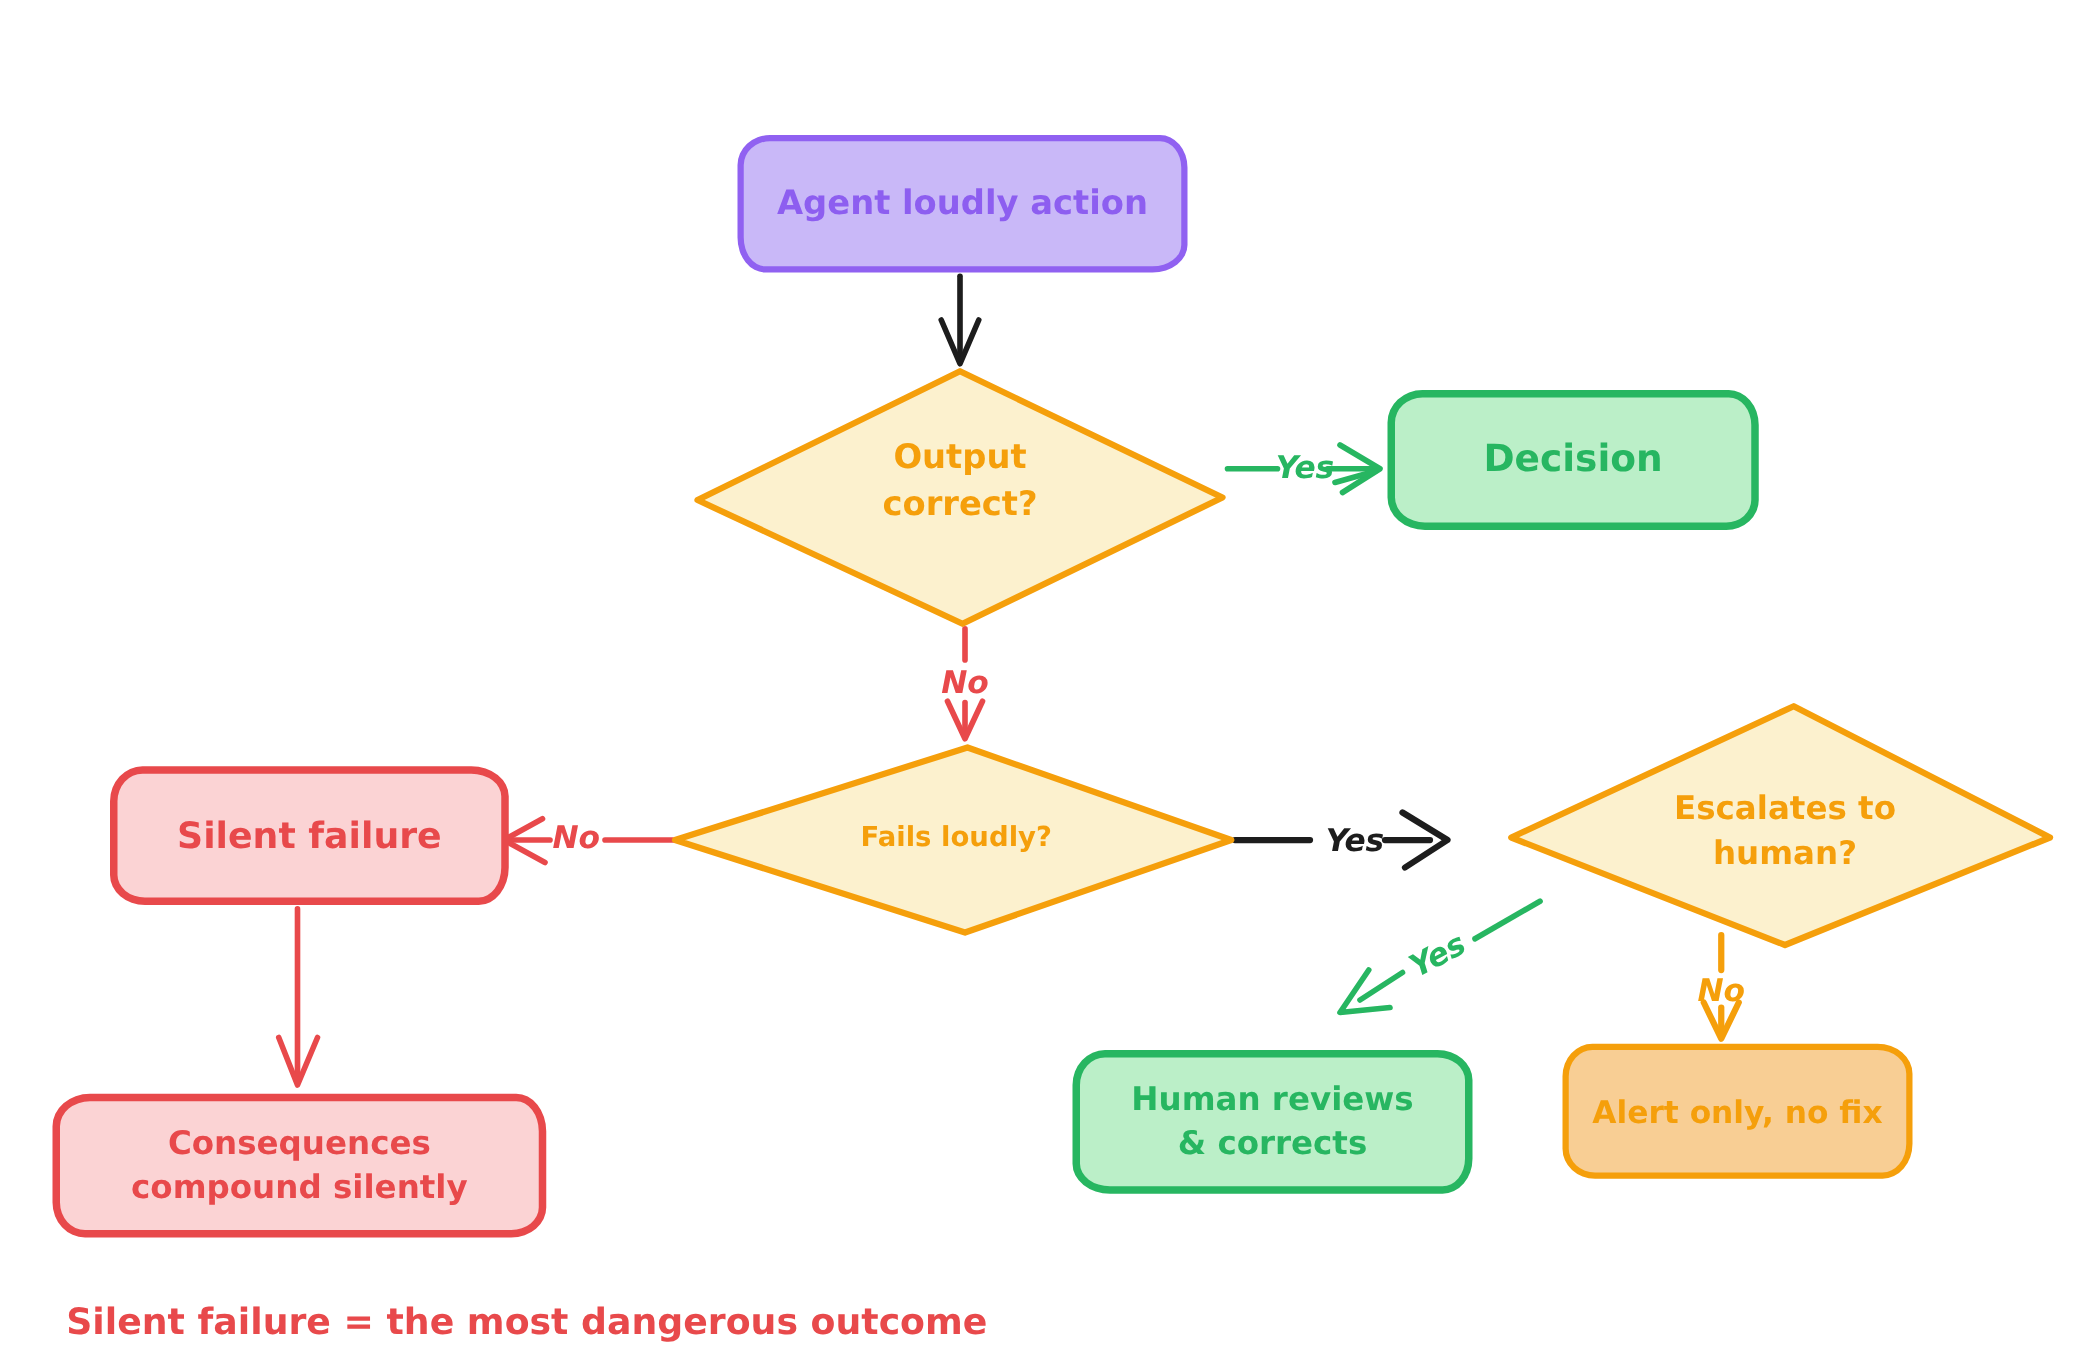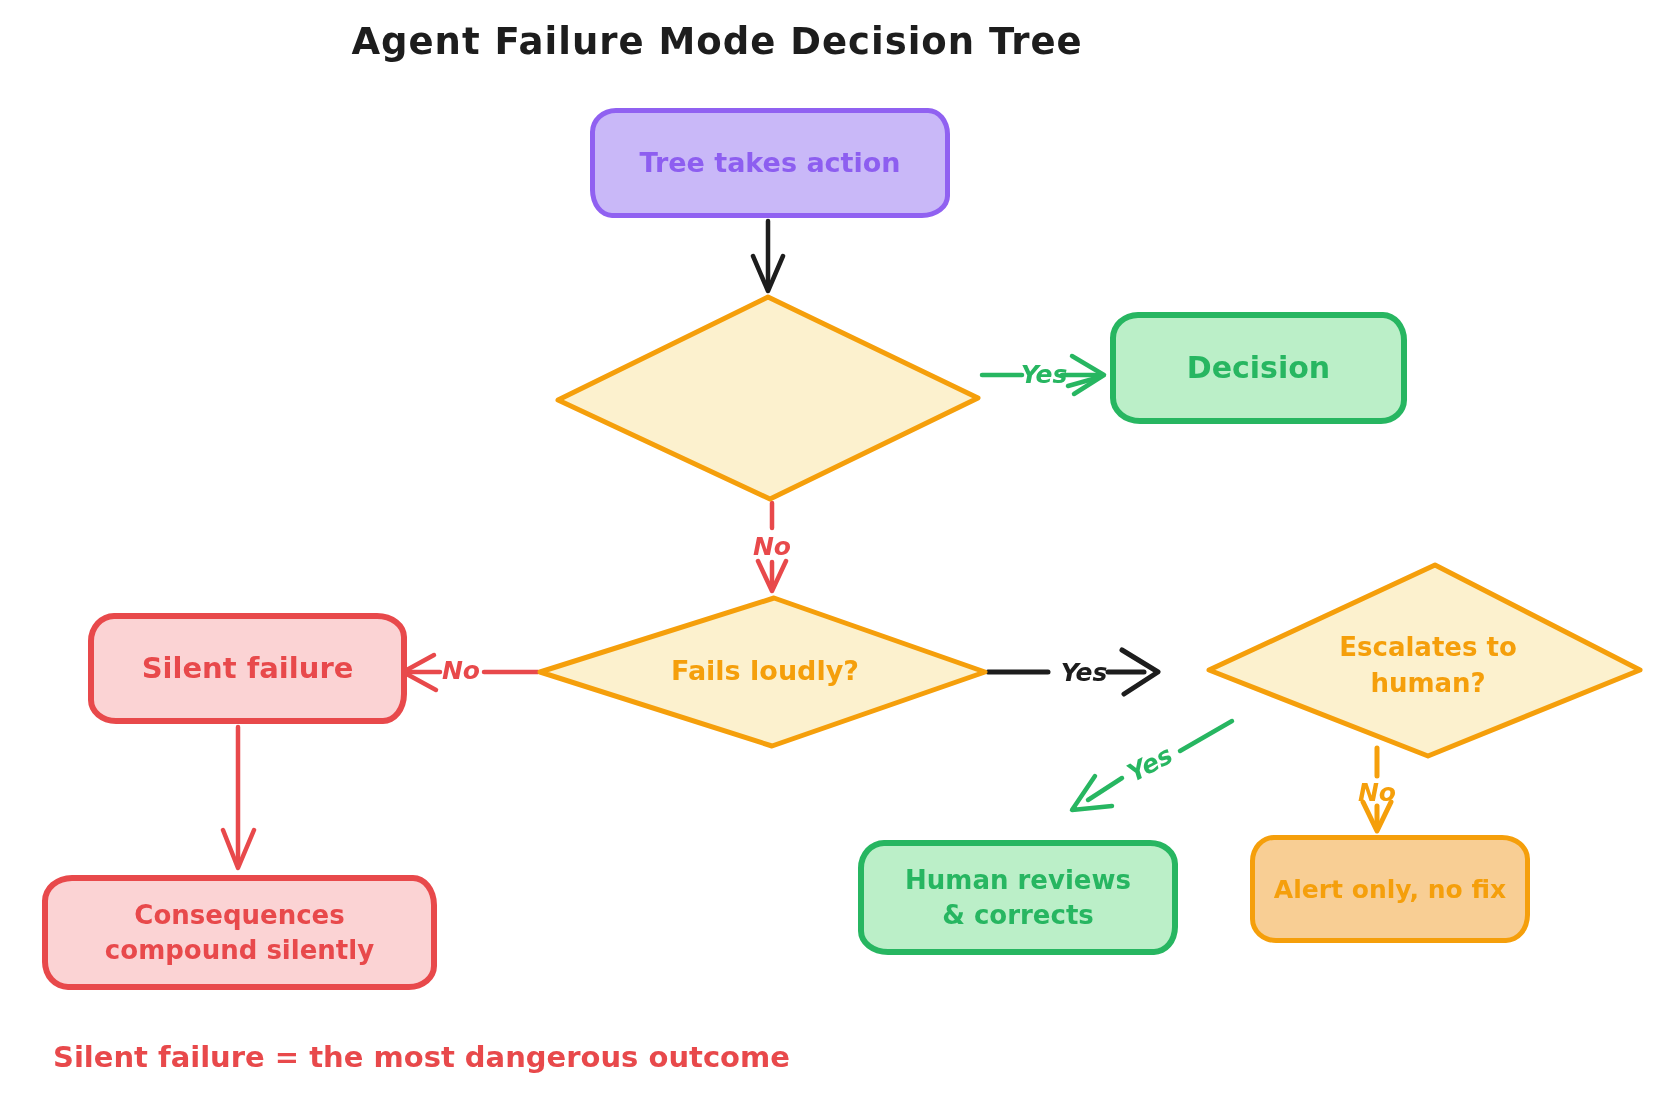"Agent Failure Mode Decision Tree" div.title { html: <div>Agent Failure Mode Decision Tree</div> -> none }
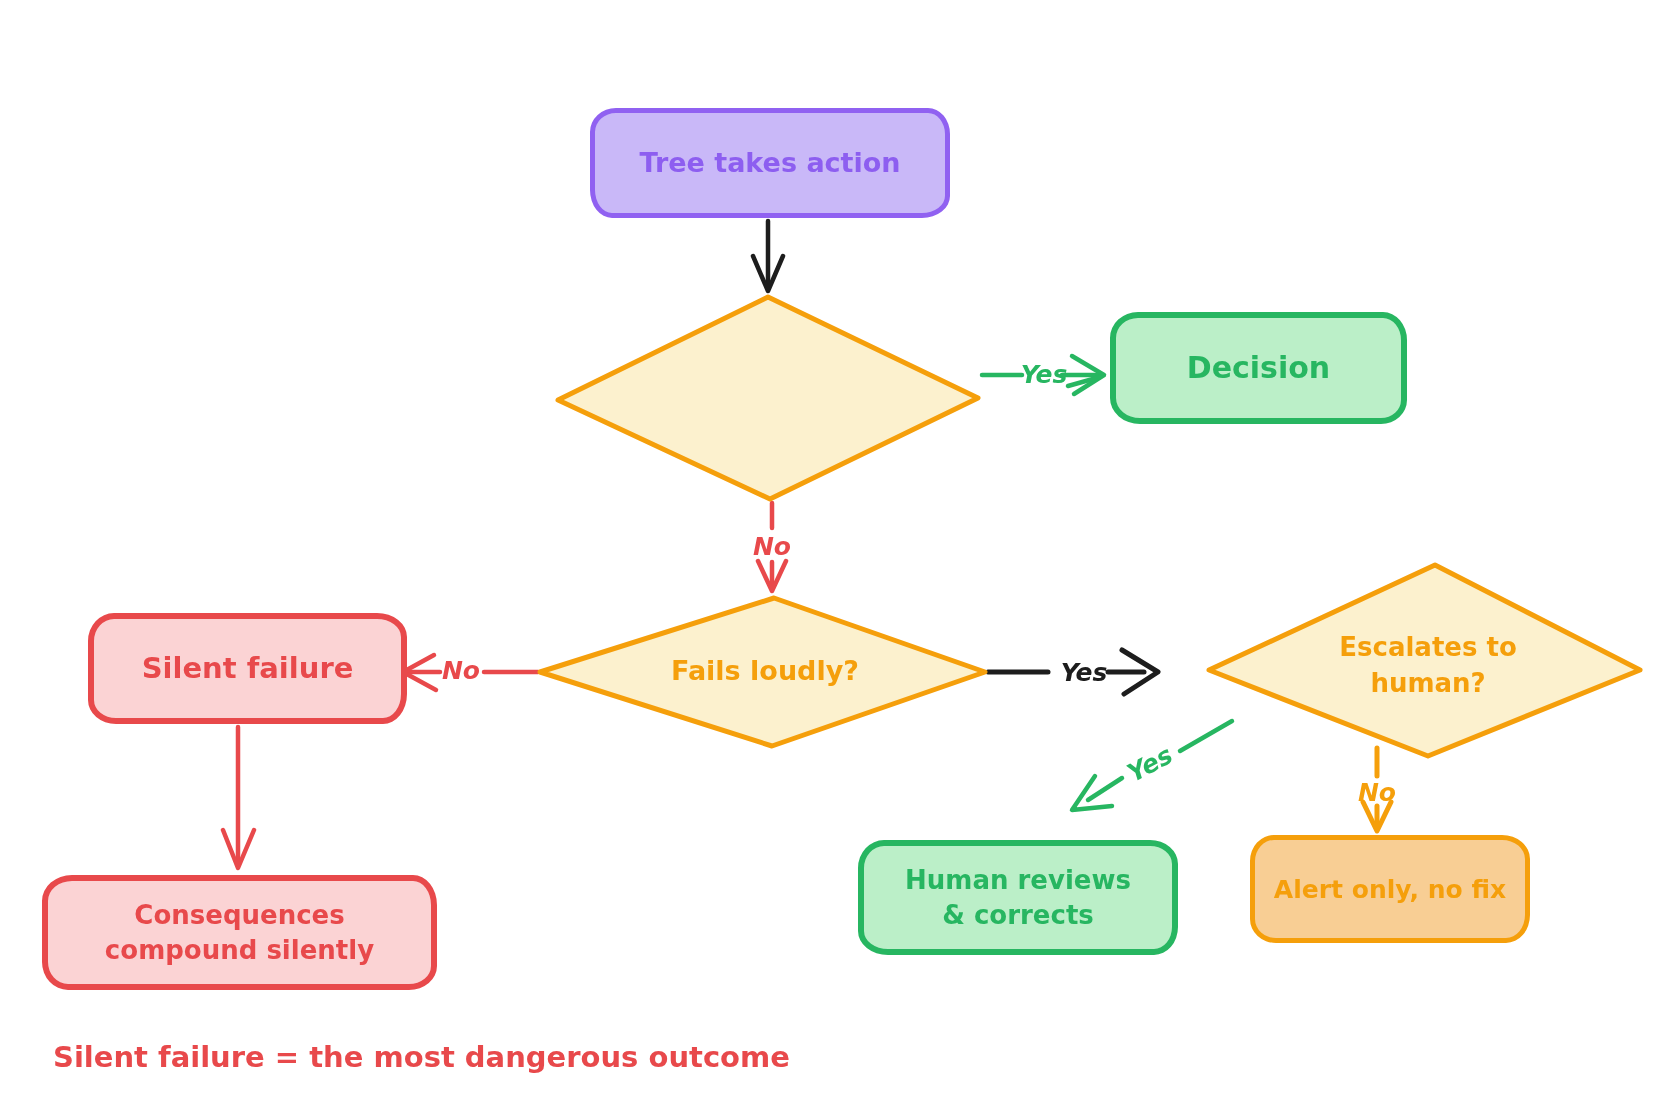"Tree takes action" span { text: Tree takes -> Agent loudly }
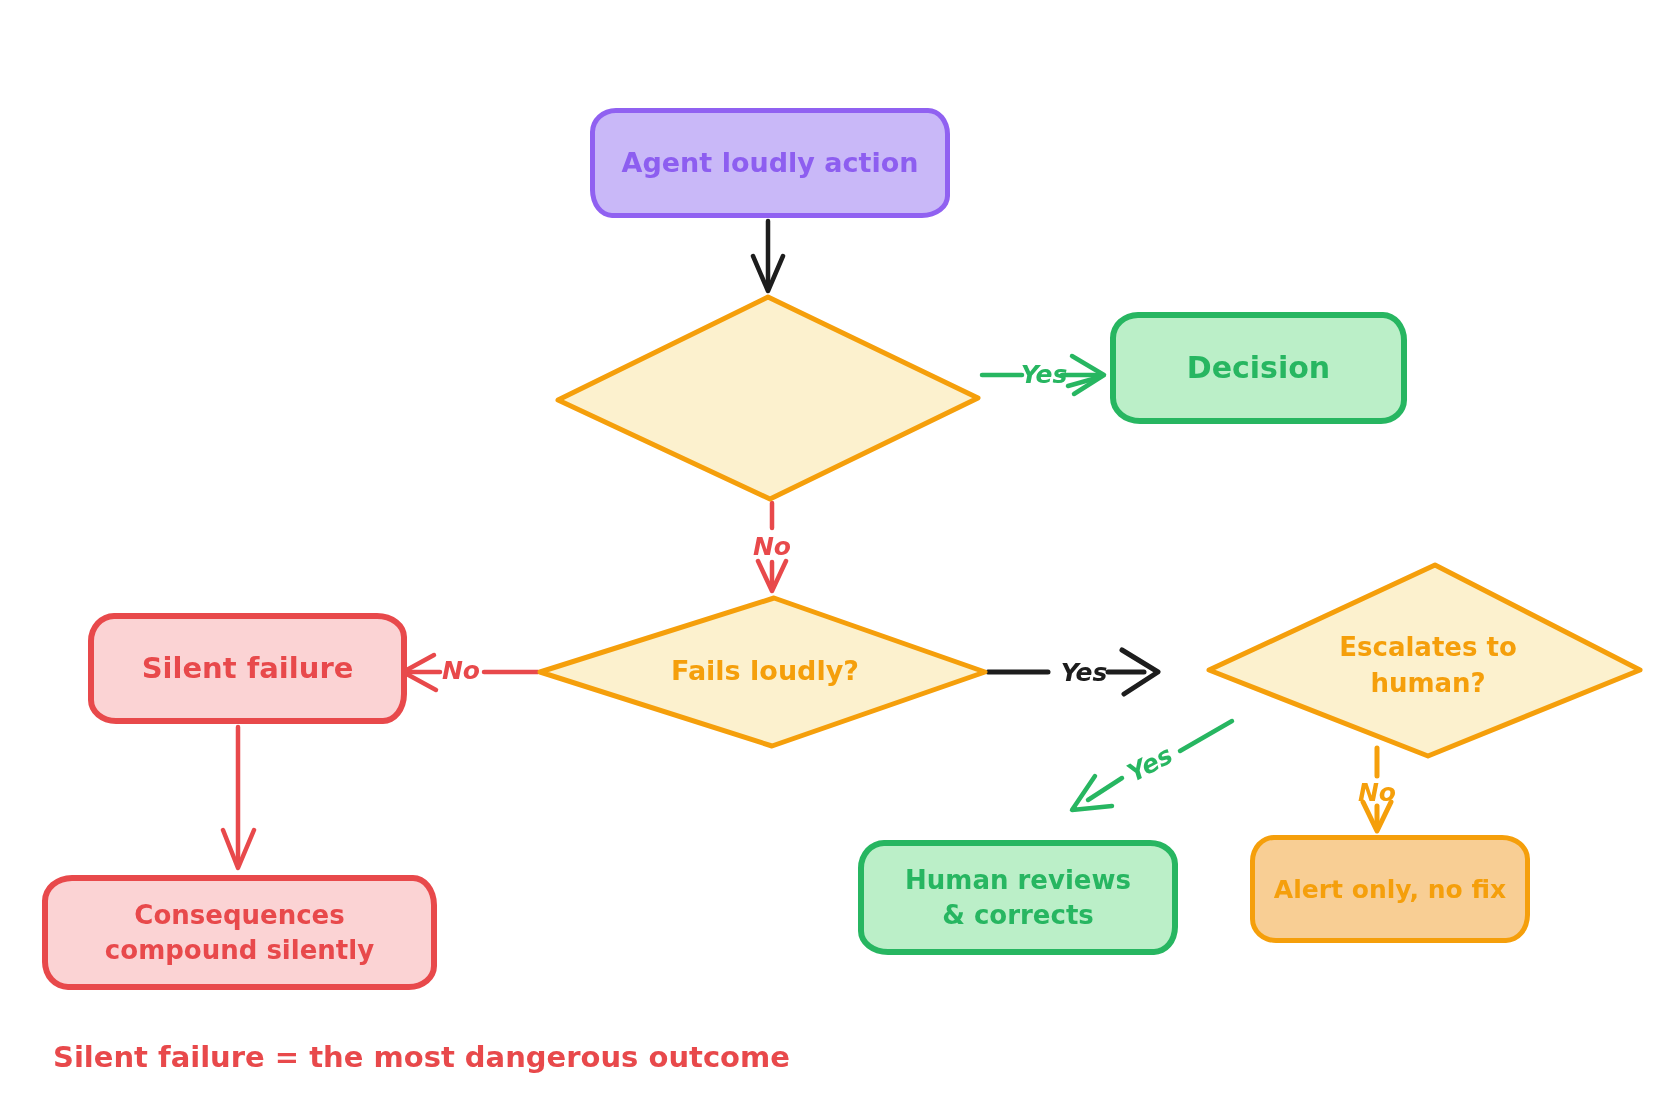"Output correct?" div.diamond-label { html: none -> <div> <span>Output correct?</span> </div> }
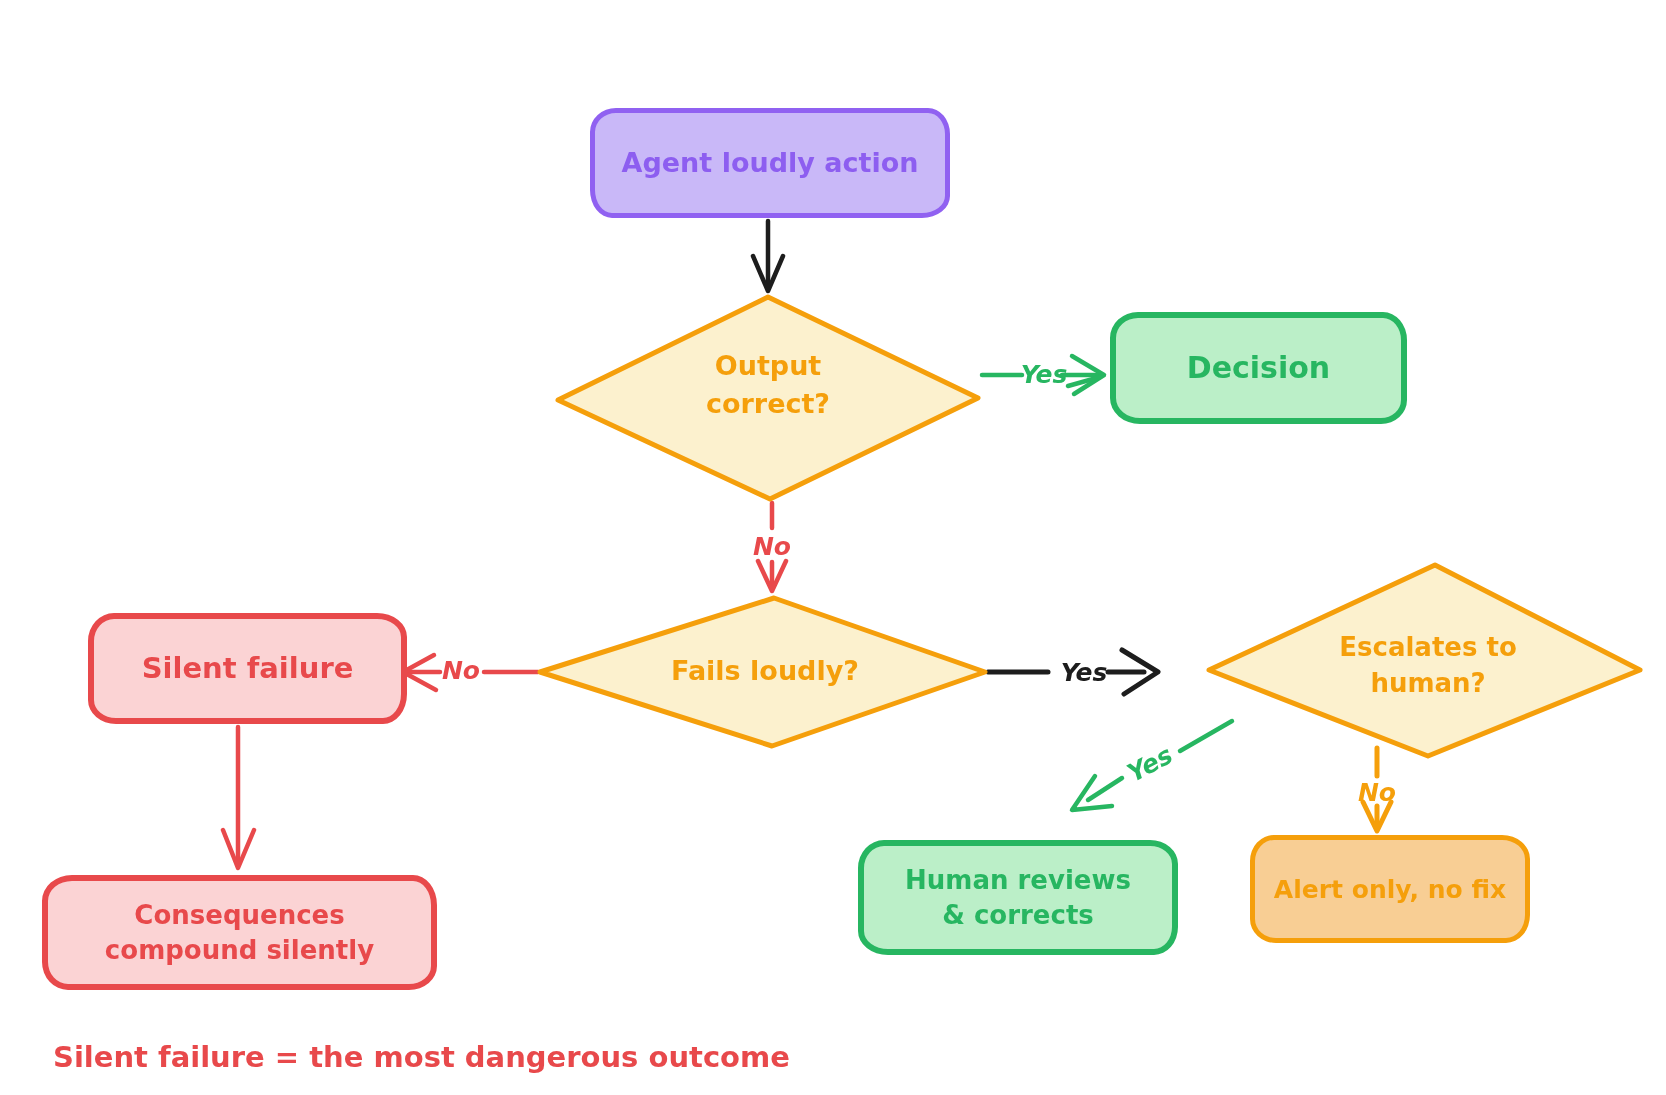"Fails loudly?" .dl-2 { font-size: 27px -> 22px }
